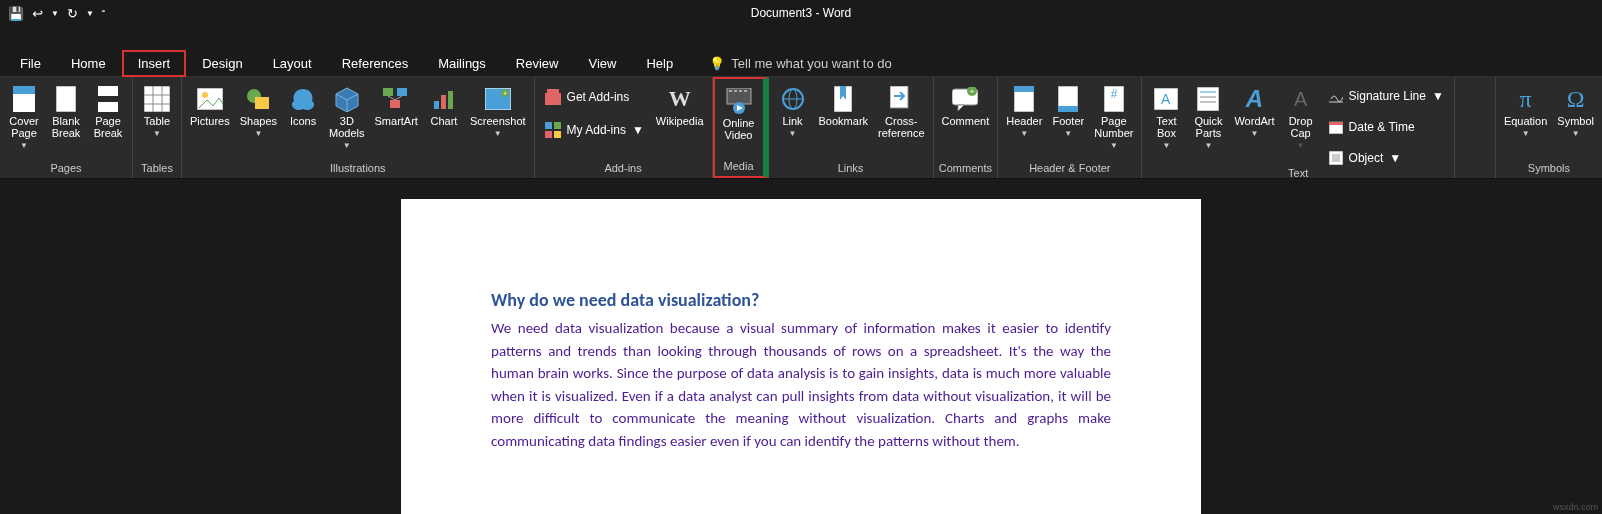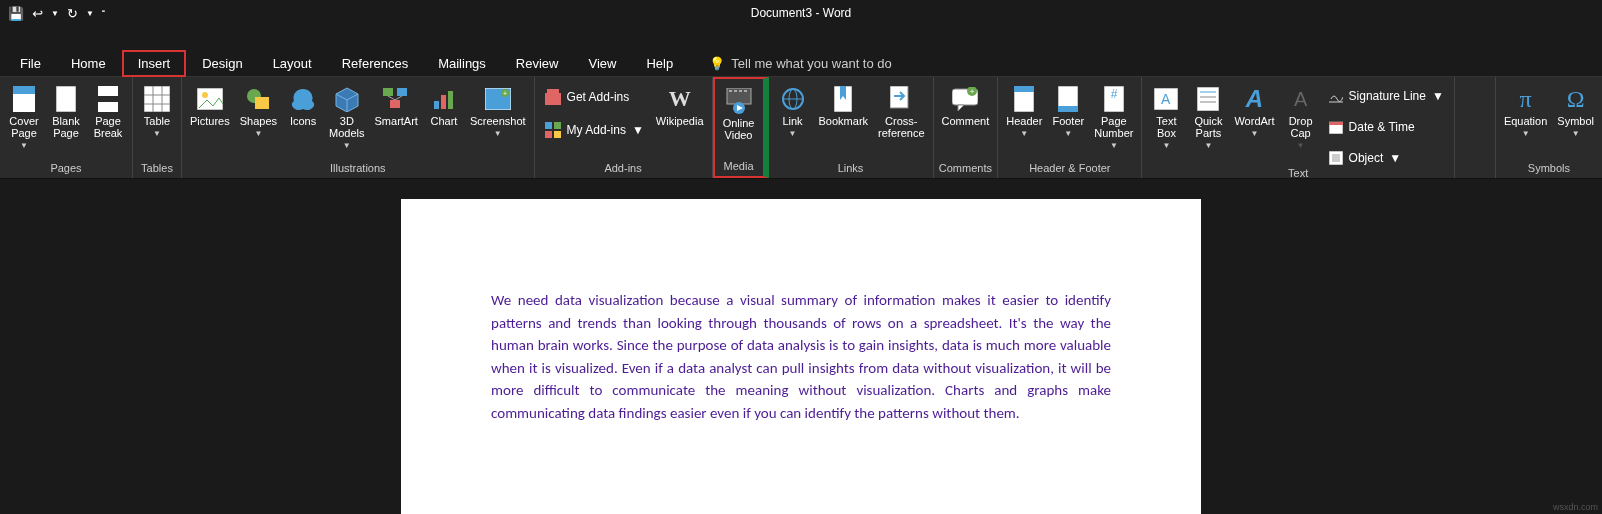"Blank" div.lbl { text: Page -> Break }
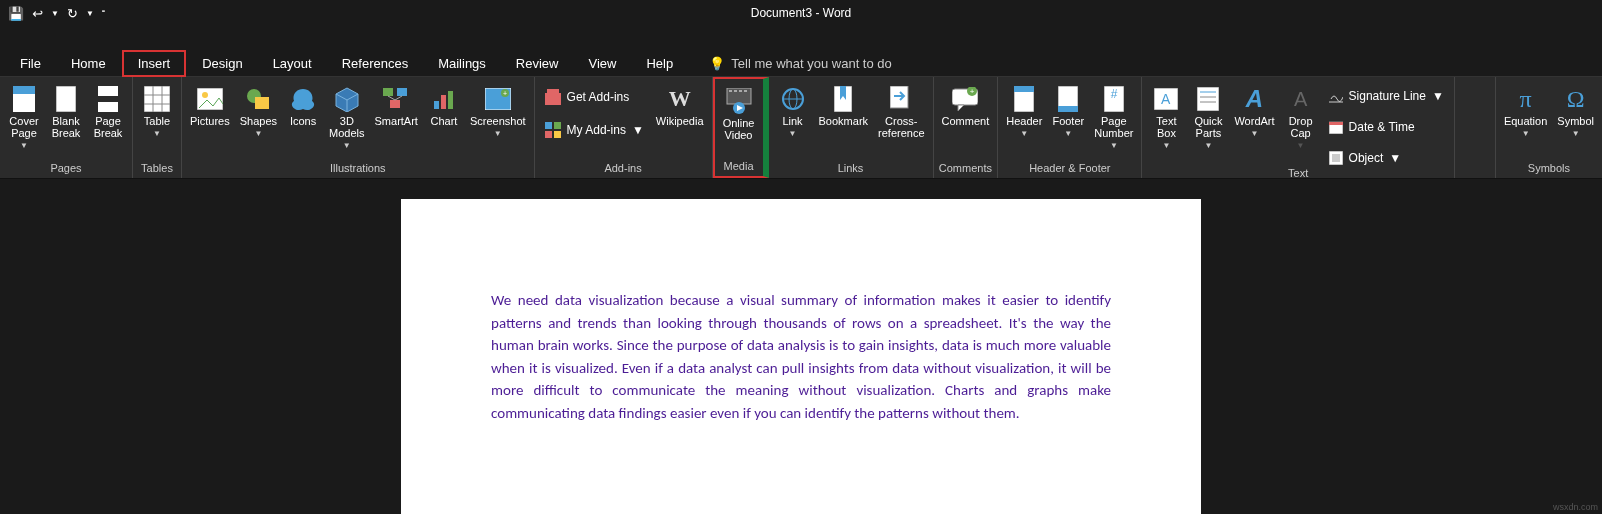"Why do we need data" h2 { html: none -> <h2>Why do we need data visualization?</h2> }
